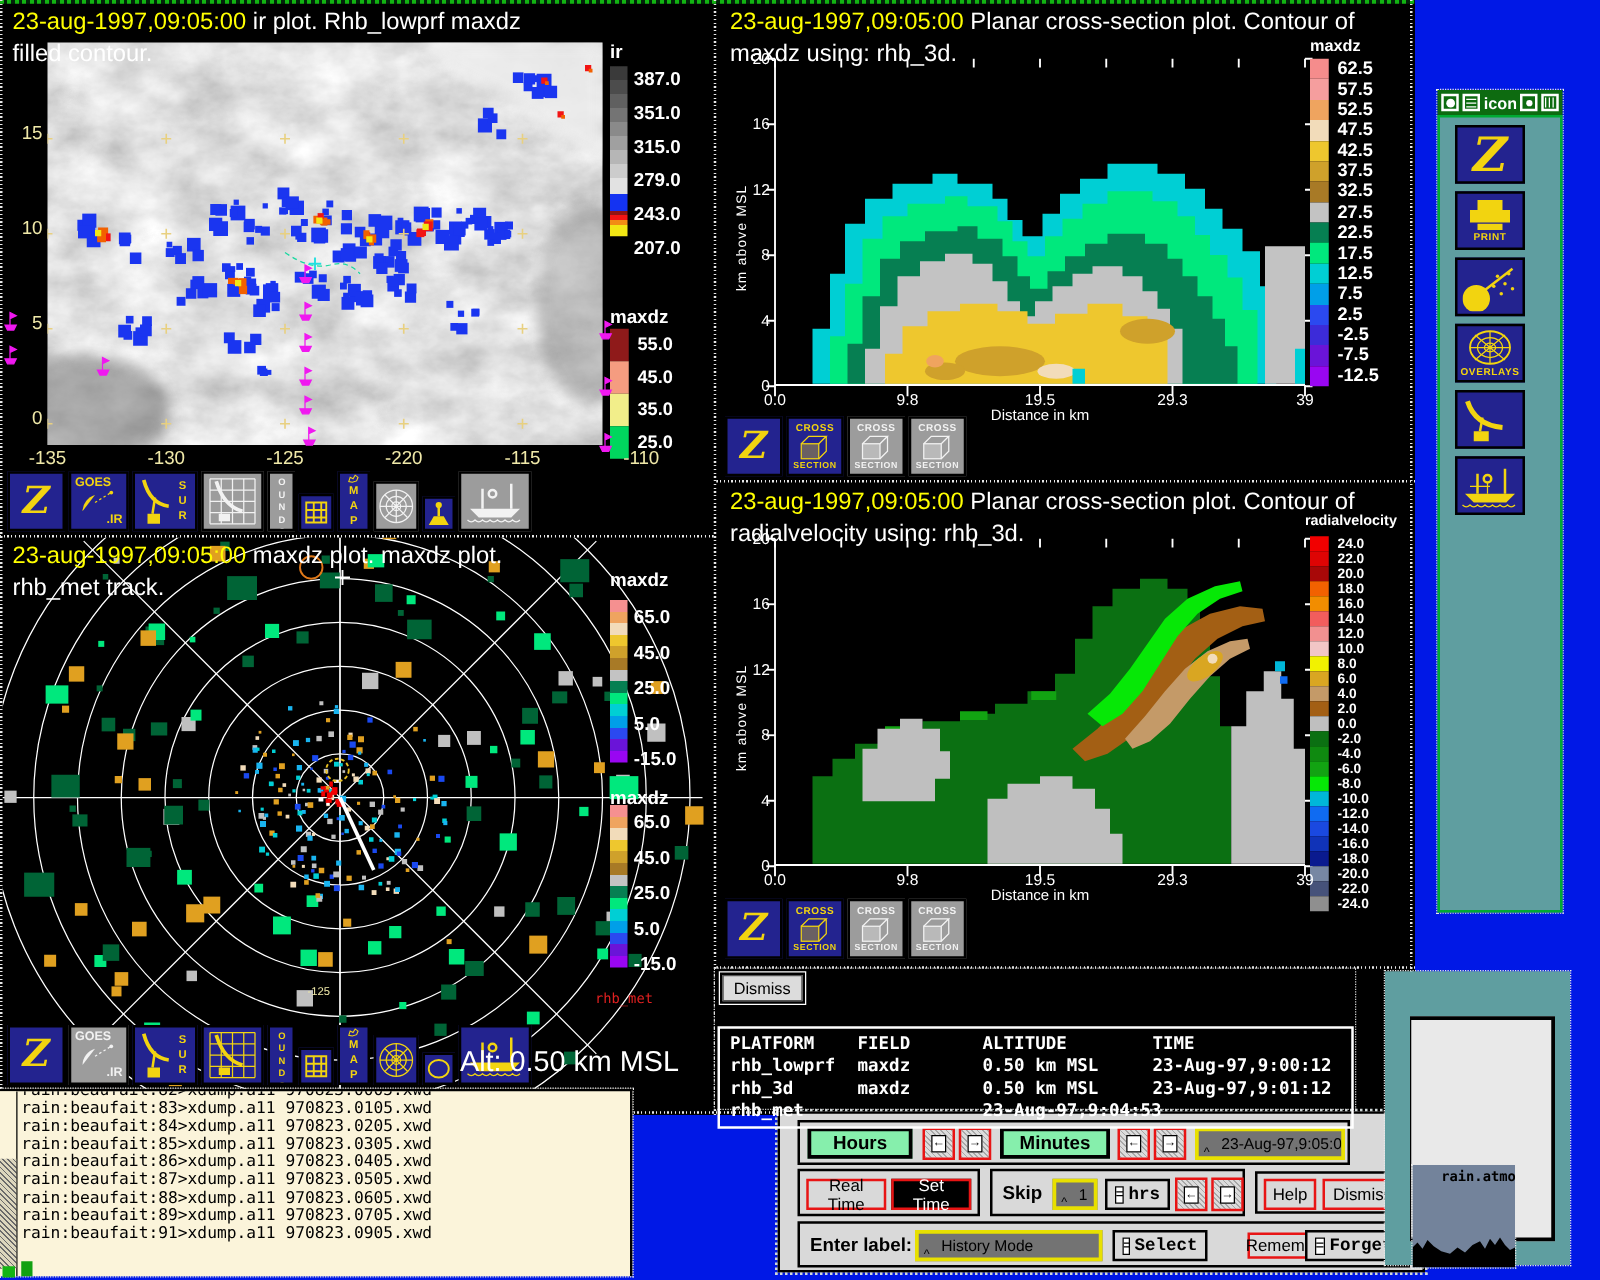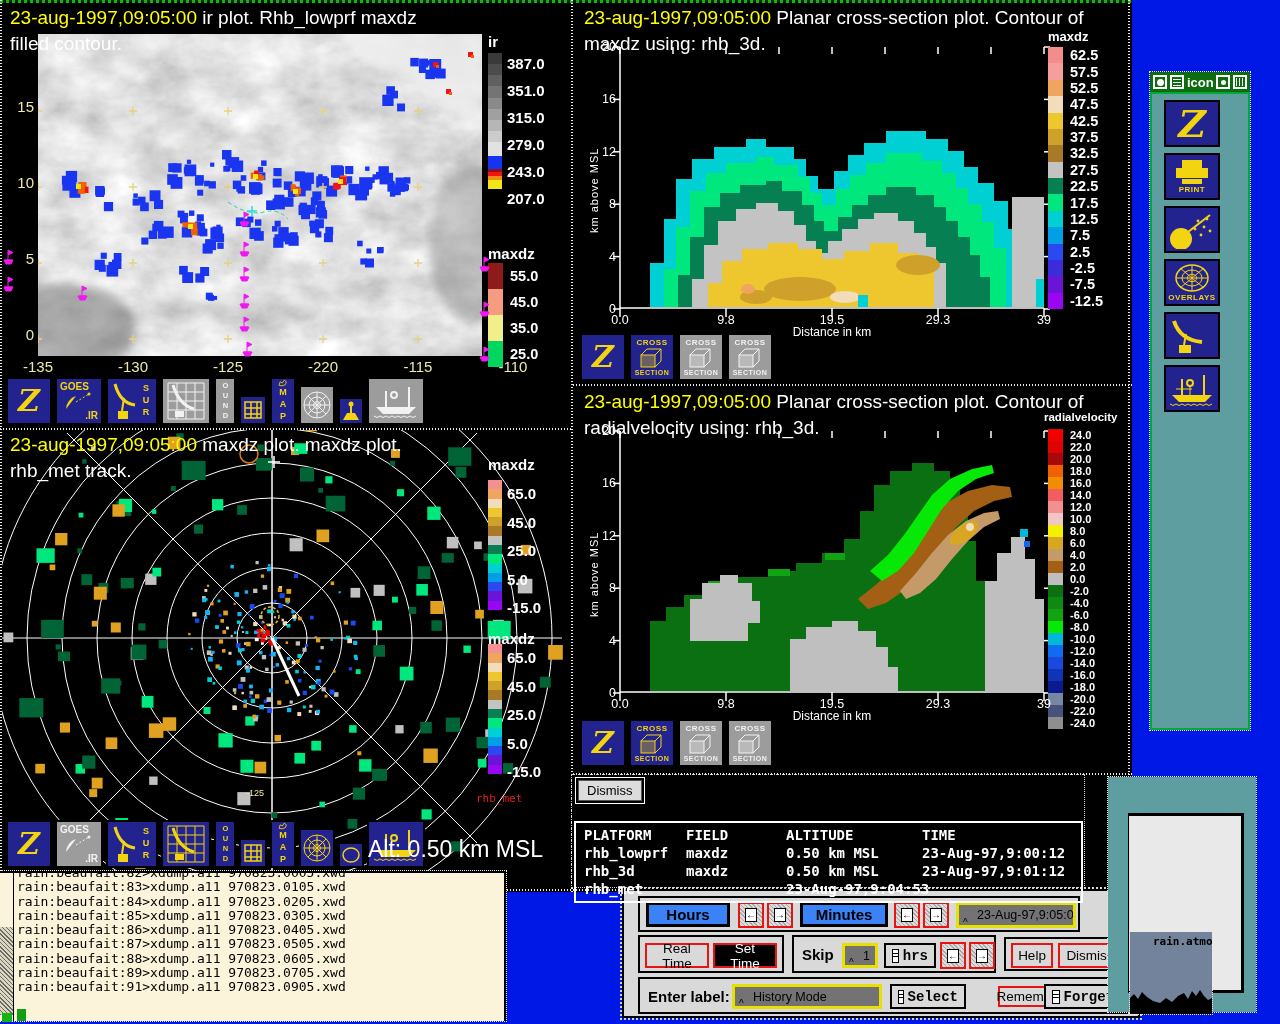"Hours" .btn-blk { background: #3b82f6 -> #86efac }
